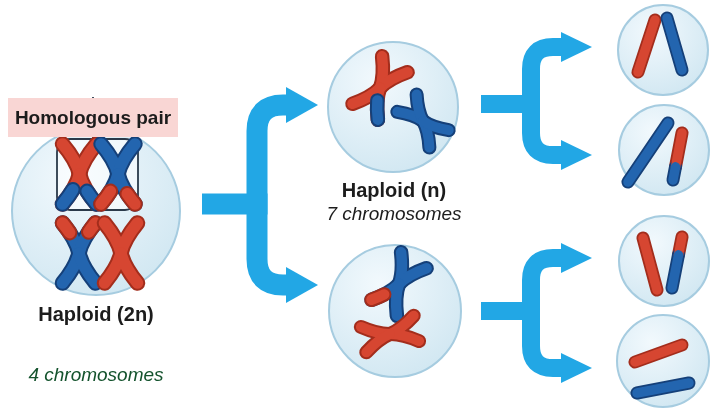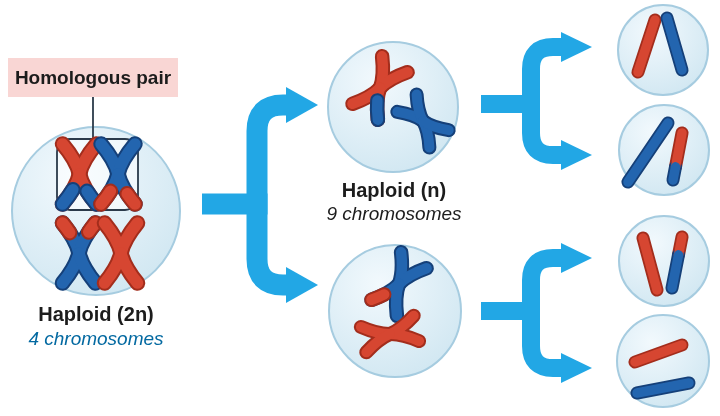"Homologous pair" div.annot { margin-top: none -> 40px }
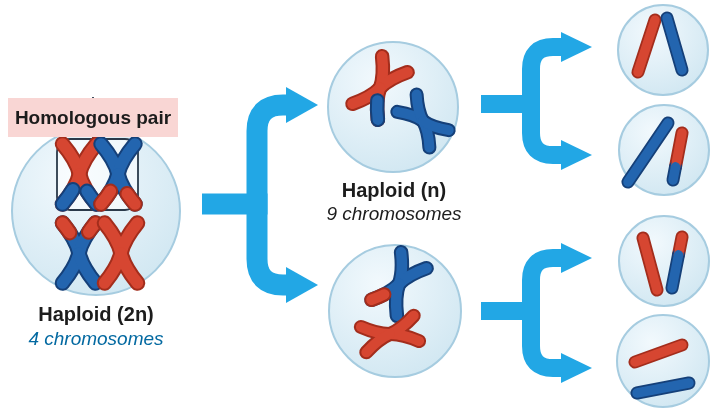"9 chromosomes" div.cap { text: 9 -> 7 }
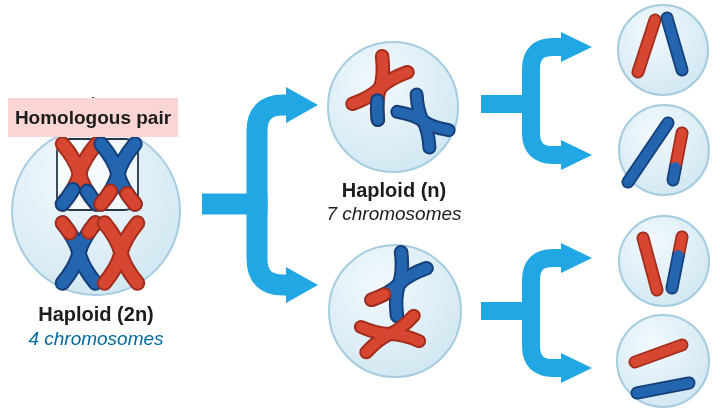"4 chromosomes" div.cap { color: #0369a1 -> #14532d; margin-top: none -> 36px }
